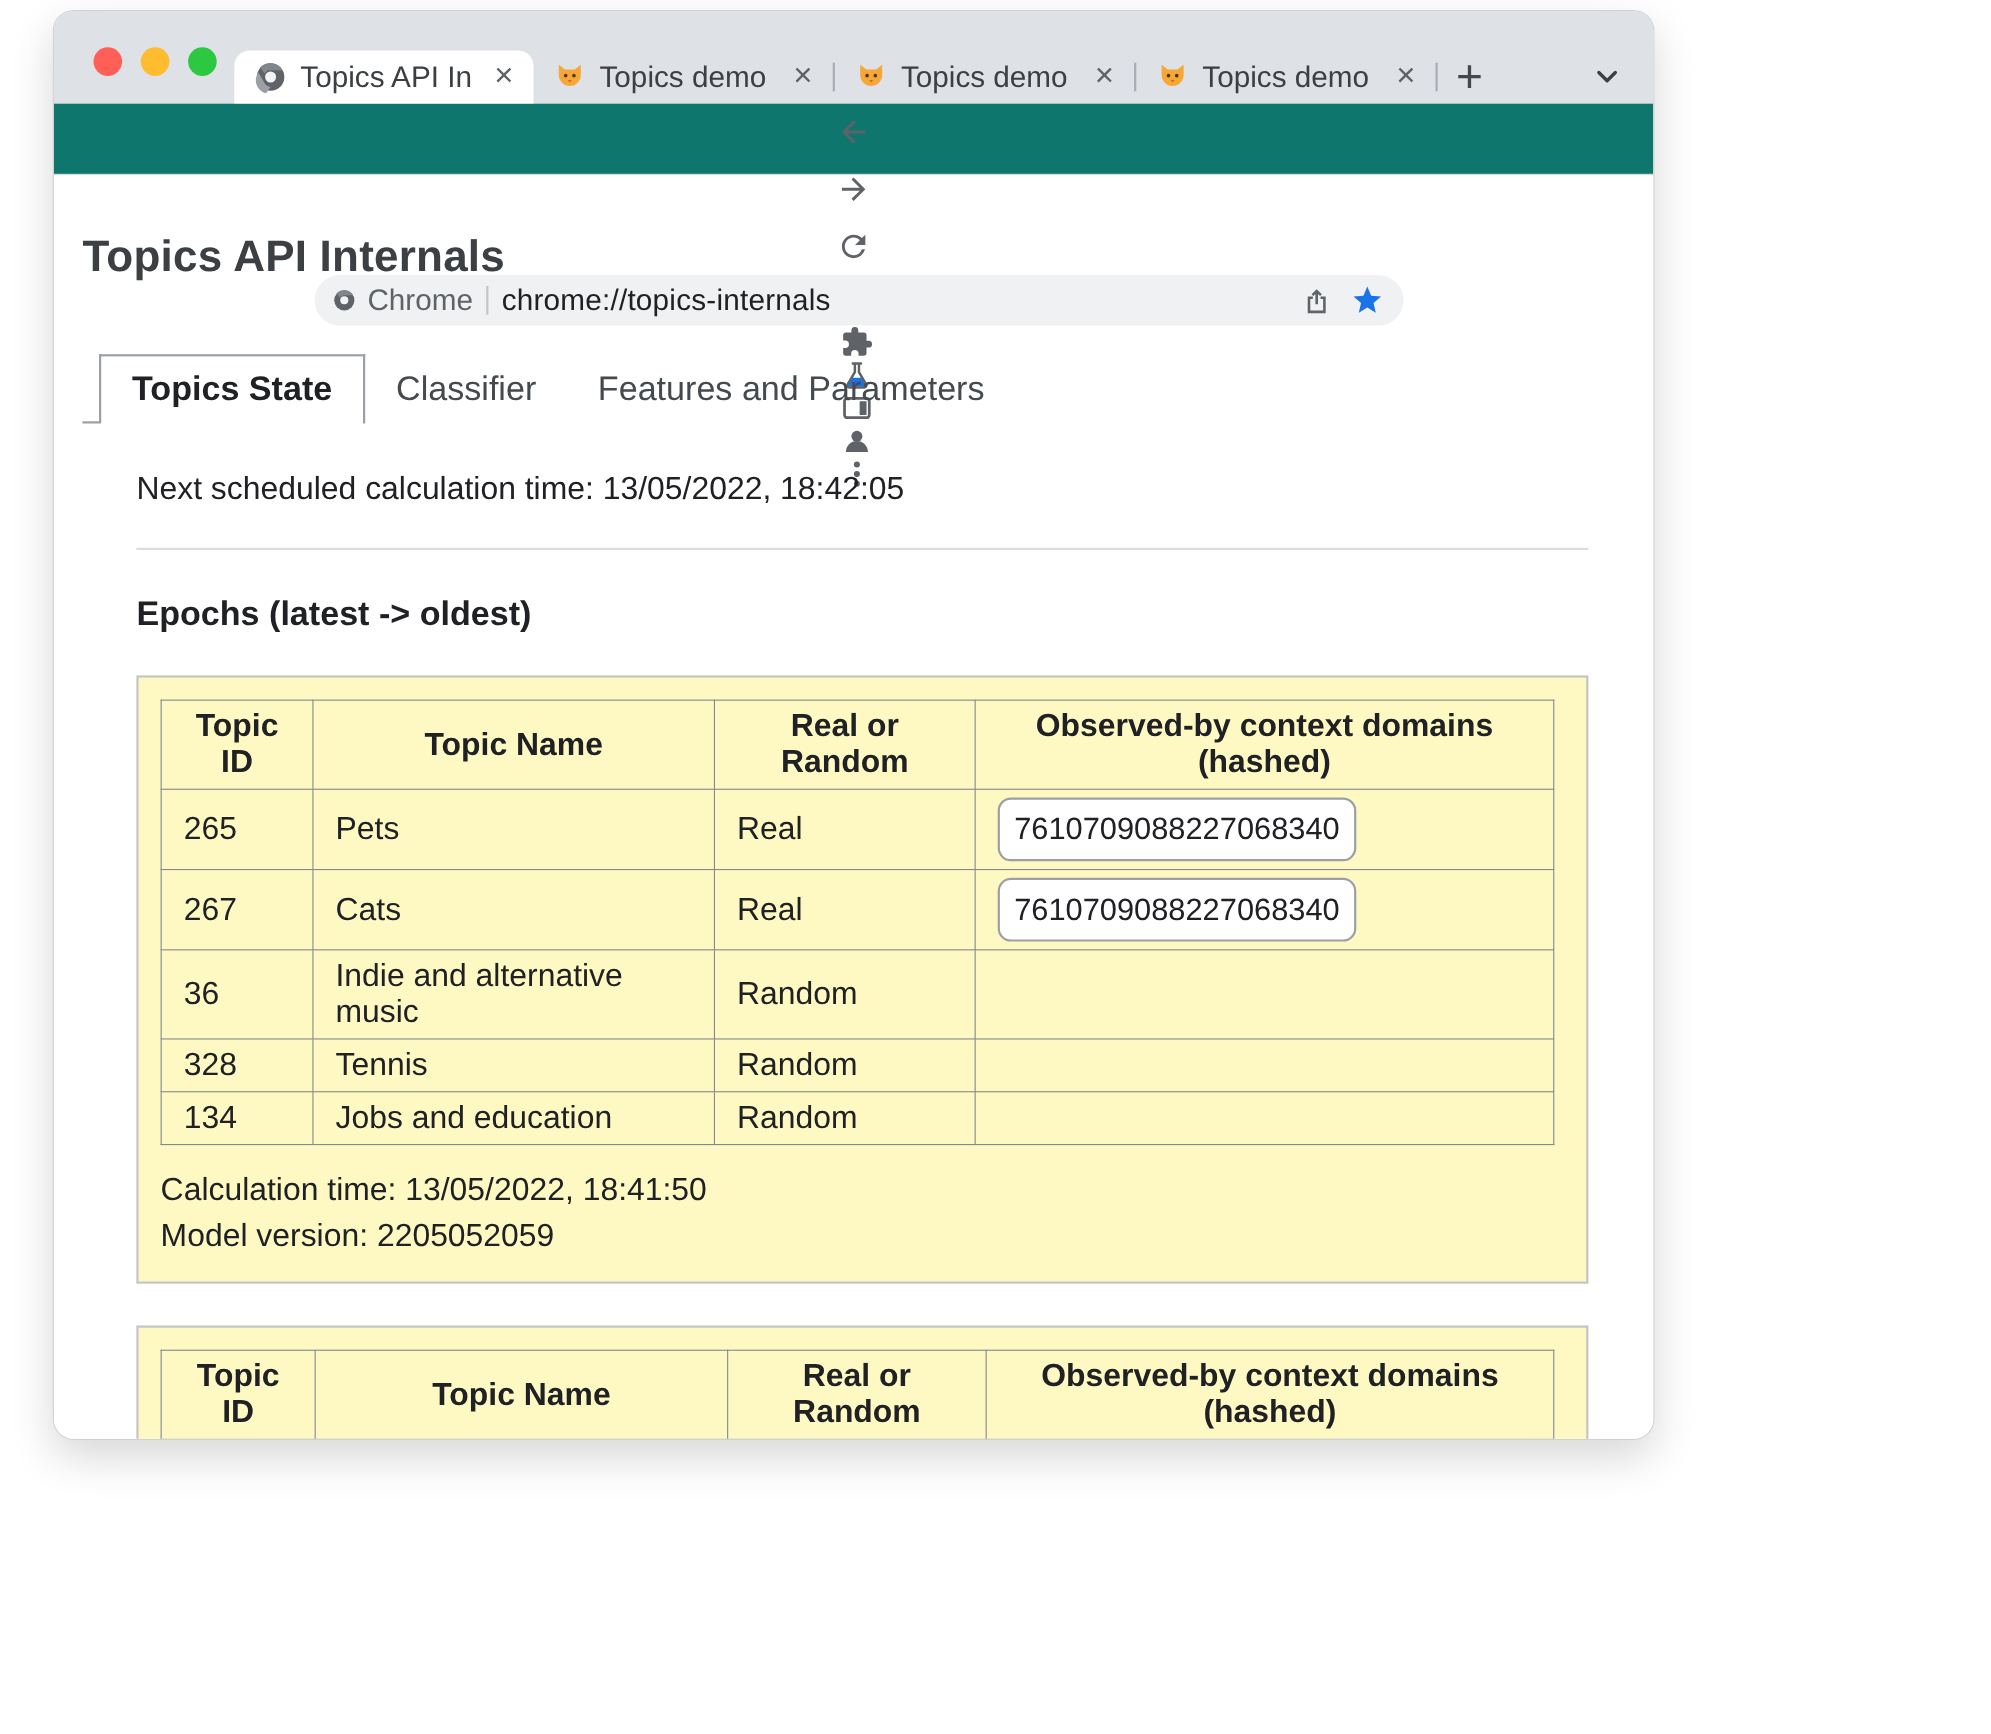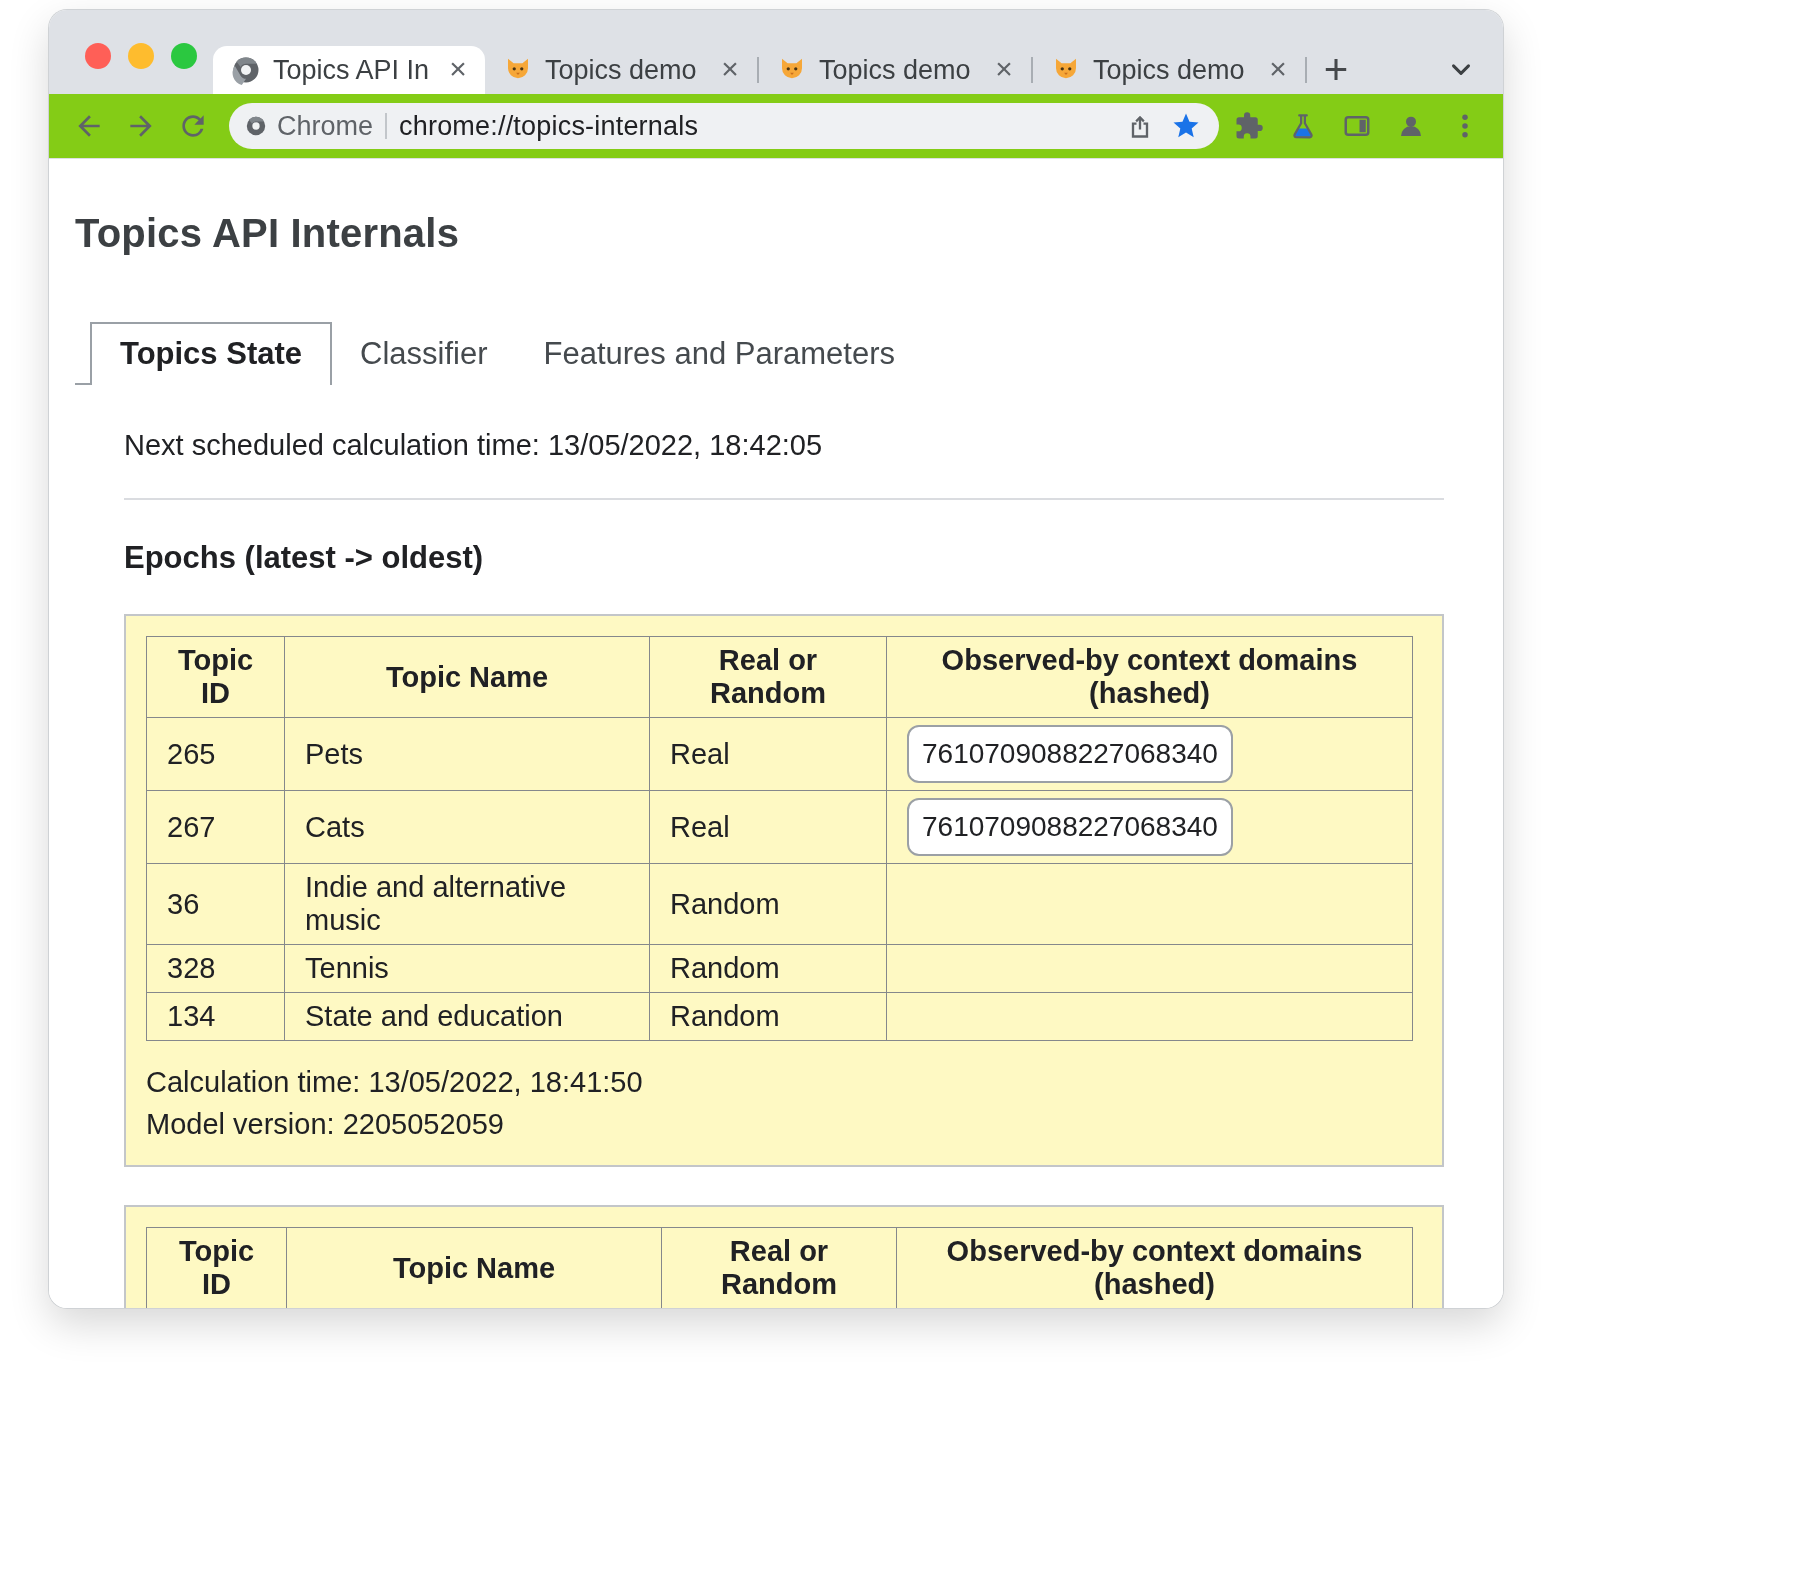"Chrome" .toolbar { background: #84cc16 -> #0f766e; flex-direction: none -> column }
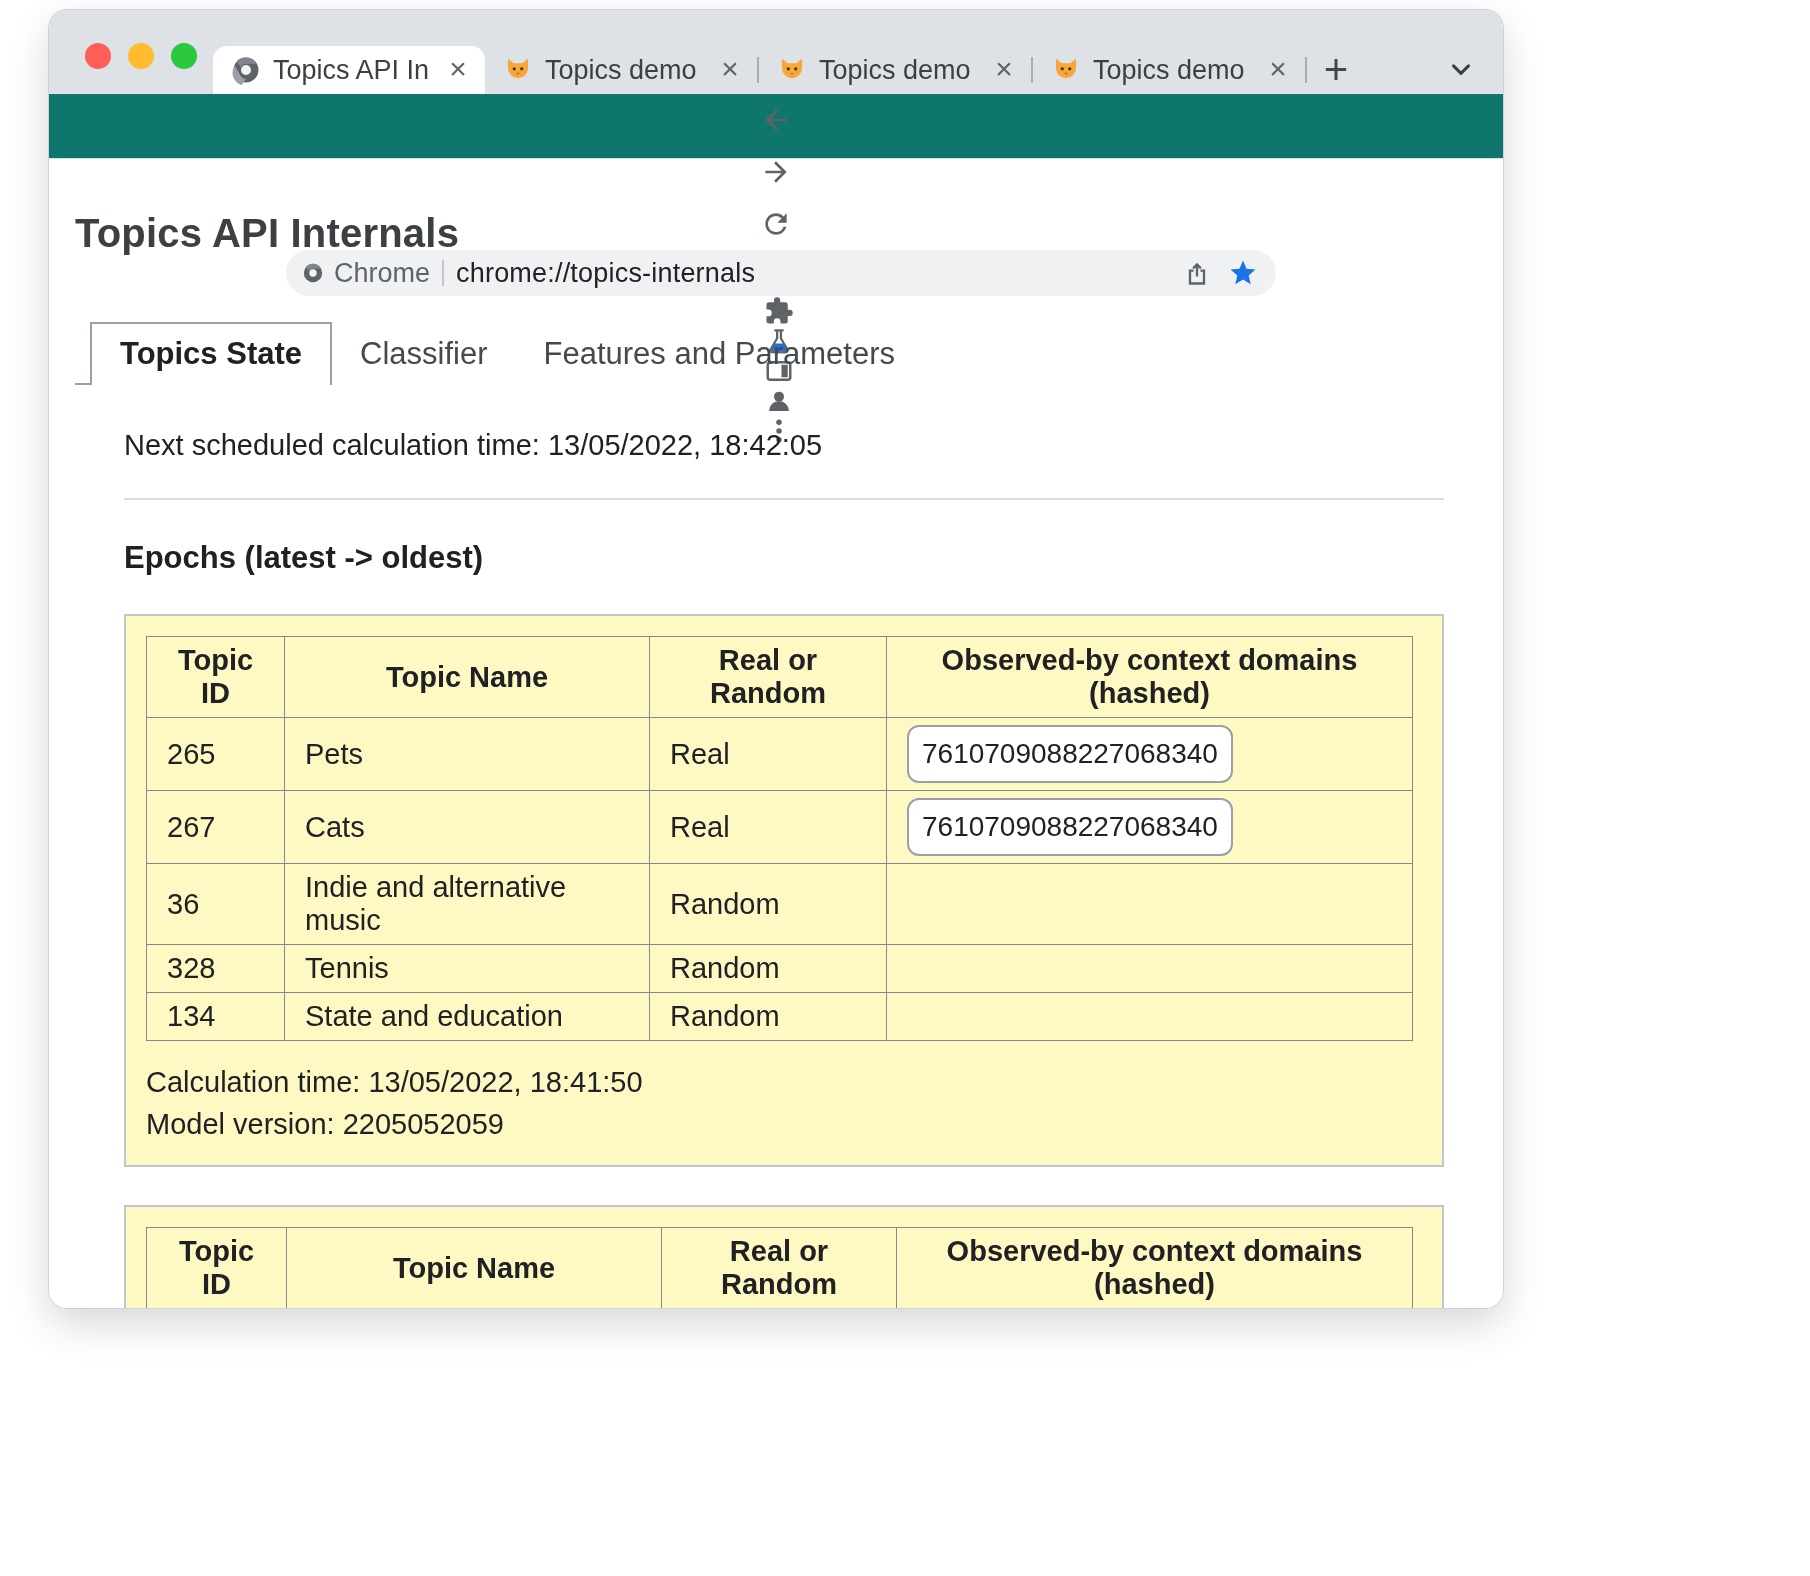"State and education" td { text: State -> Jobs }
